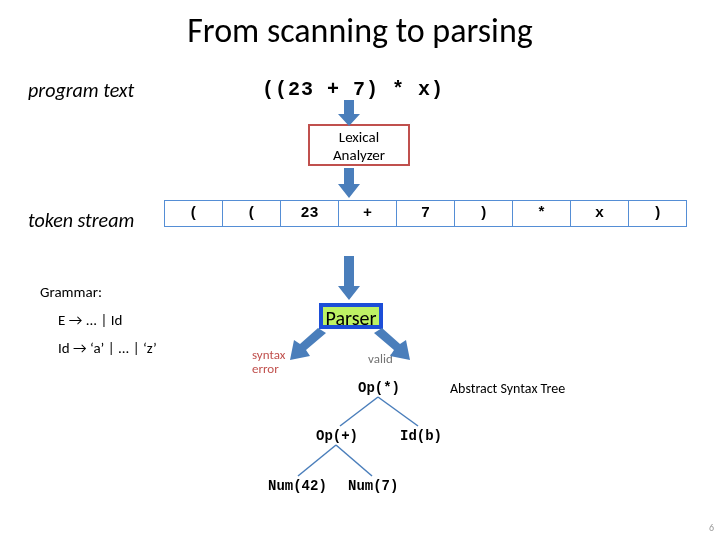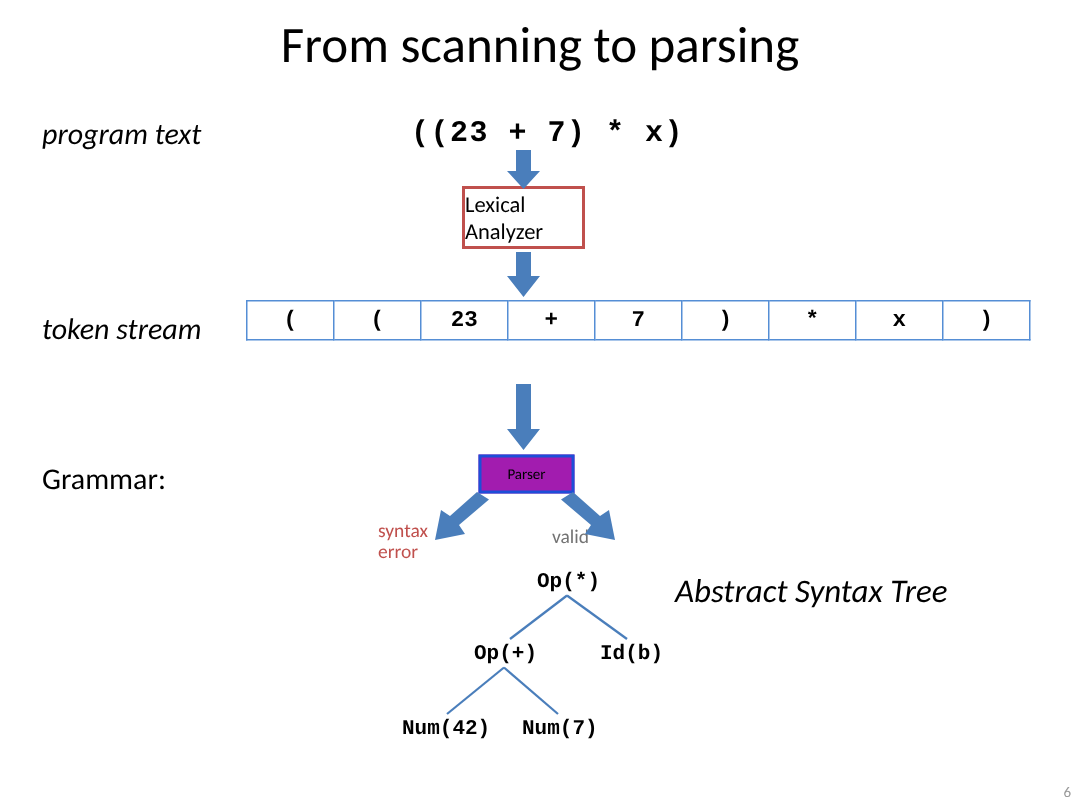"((23 + 7) * x)" .program-text { margin-left: 12px -> none }
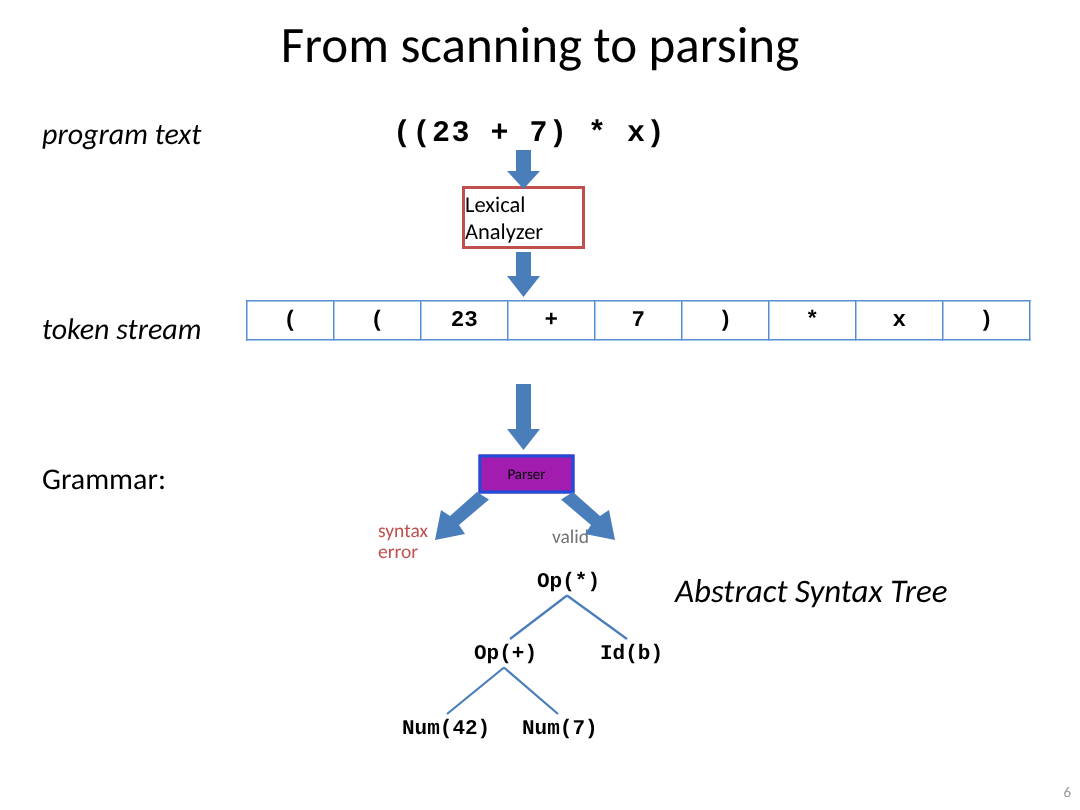"Lexical" .lex-box { text-align: none -> center; width: 82px -> 102px }
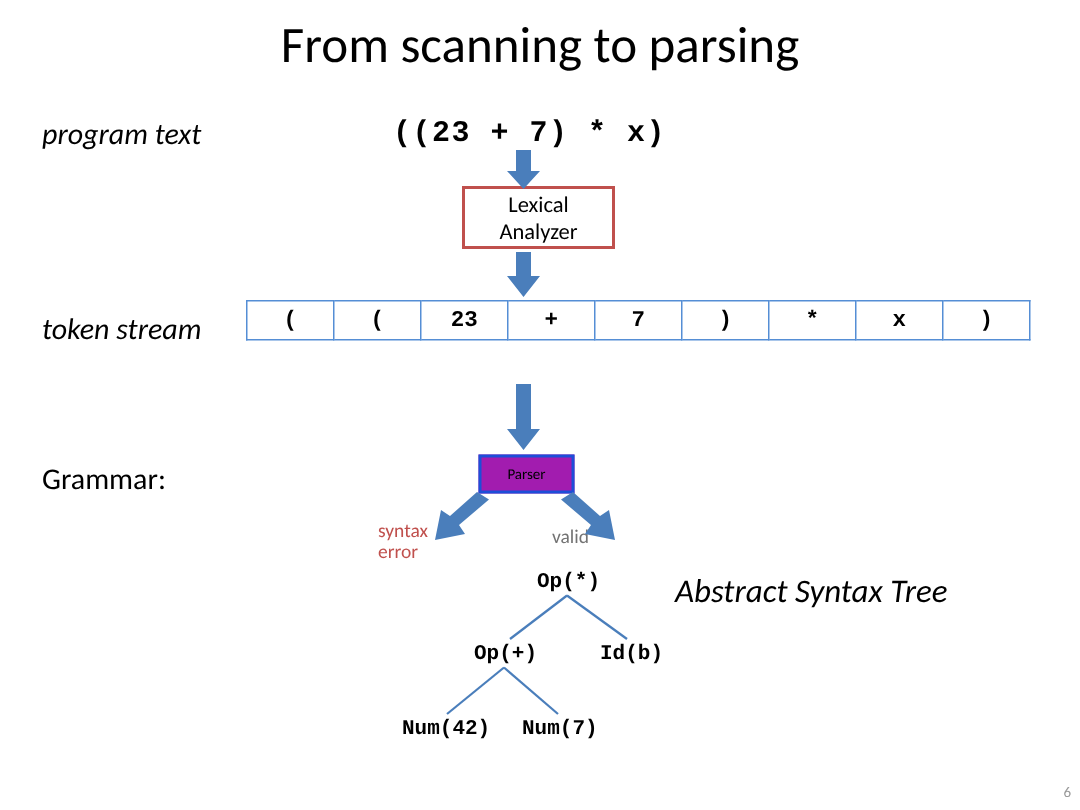"Grammar:" .grammar { font-size: 20px -> 15px; left: 28px -> 40px; margin-top: 28px -> none }
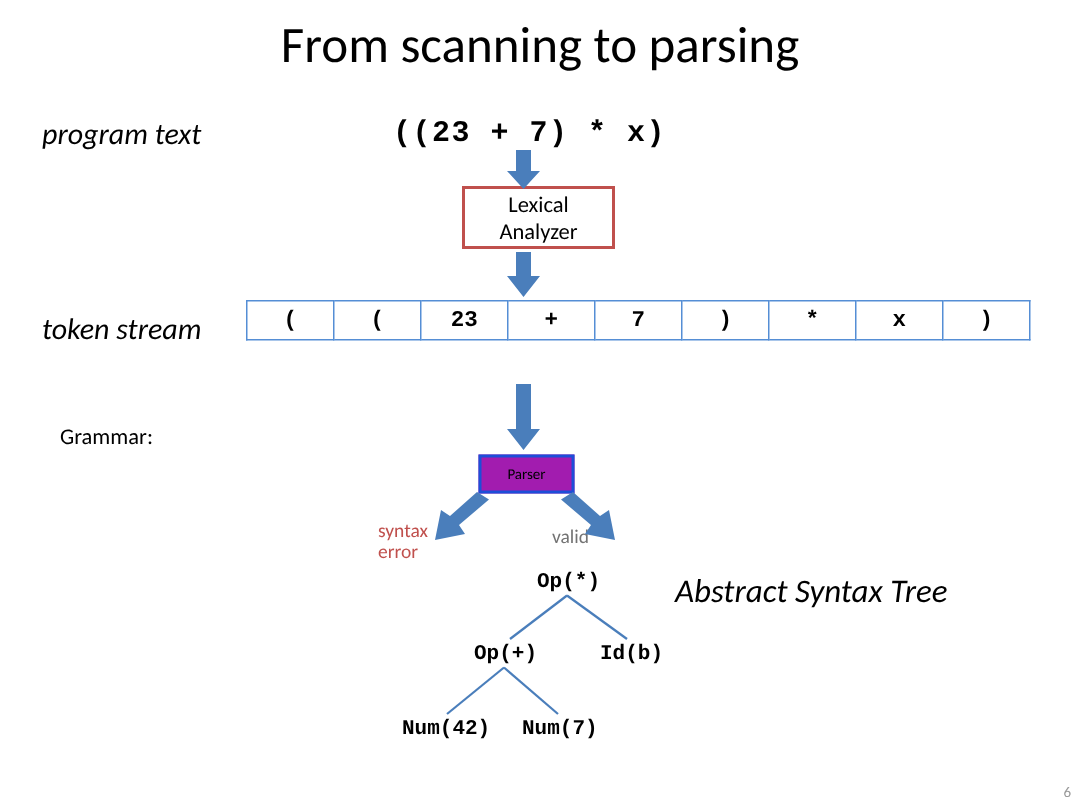"E → ... | Id" div.line2 { html: none -> <div>E → ... | Id</div> }
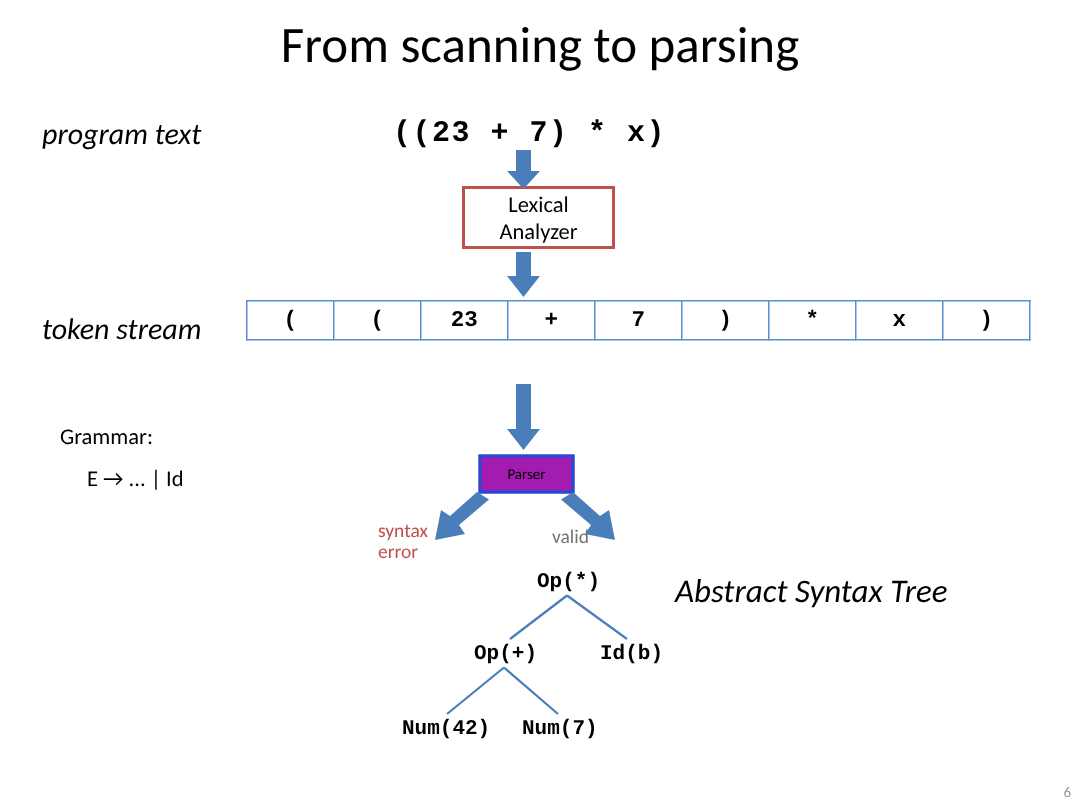"Parser" .parser-box { background: #a21caf -> #bef264; border: 2px solid #1d4ed8 -> 4px solid #1d4ed8; font-size: 10px -> 20px }
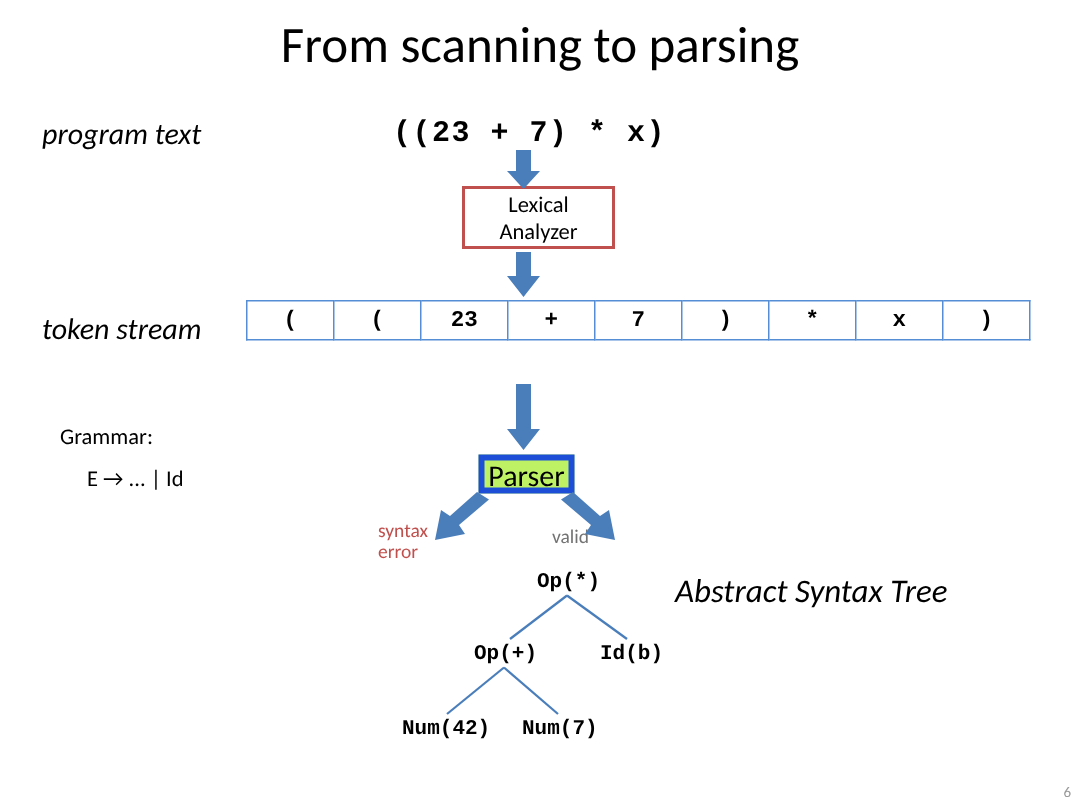"Id → ‘a’ | ..." div.line3 { html: none -> <div>Id → ‘a’ | ... | ‘z’</div> }
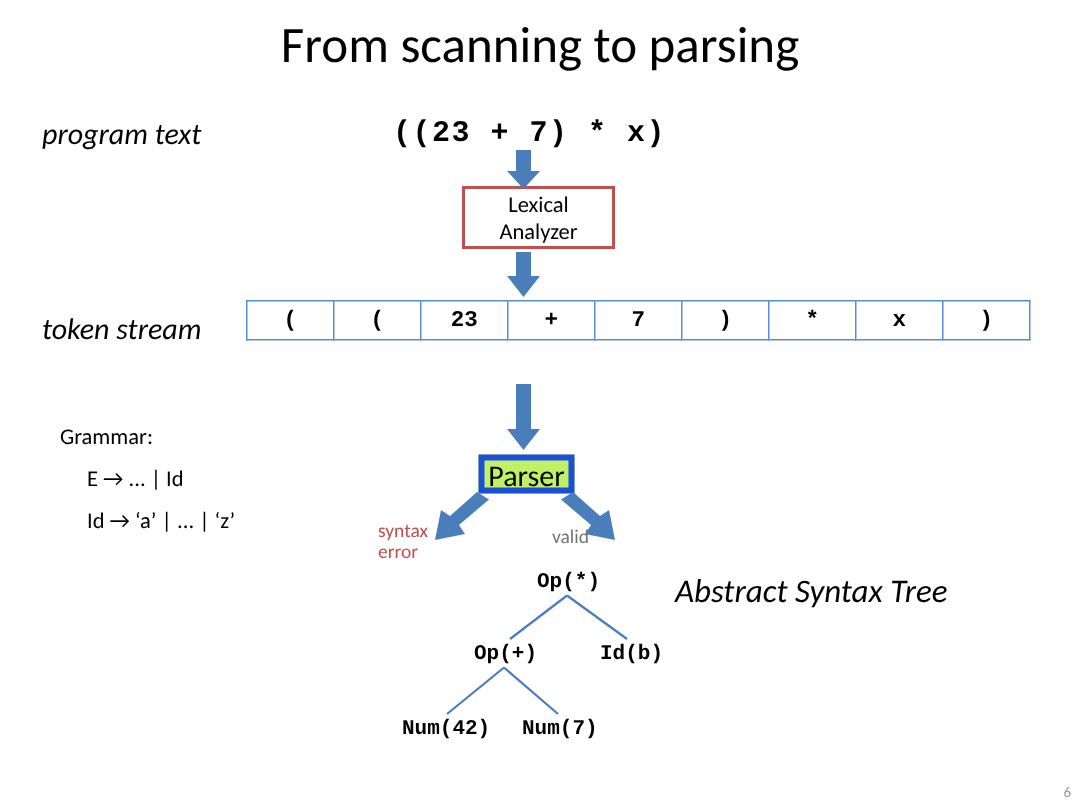"Abstract Syntax Tree" .ast-label { font-size: 22px -> 14px; font-style: italic -> none }
